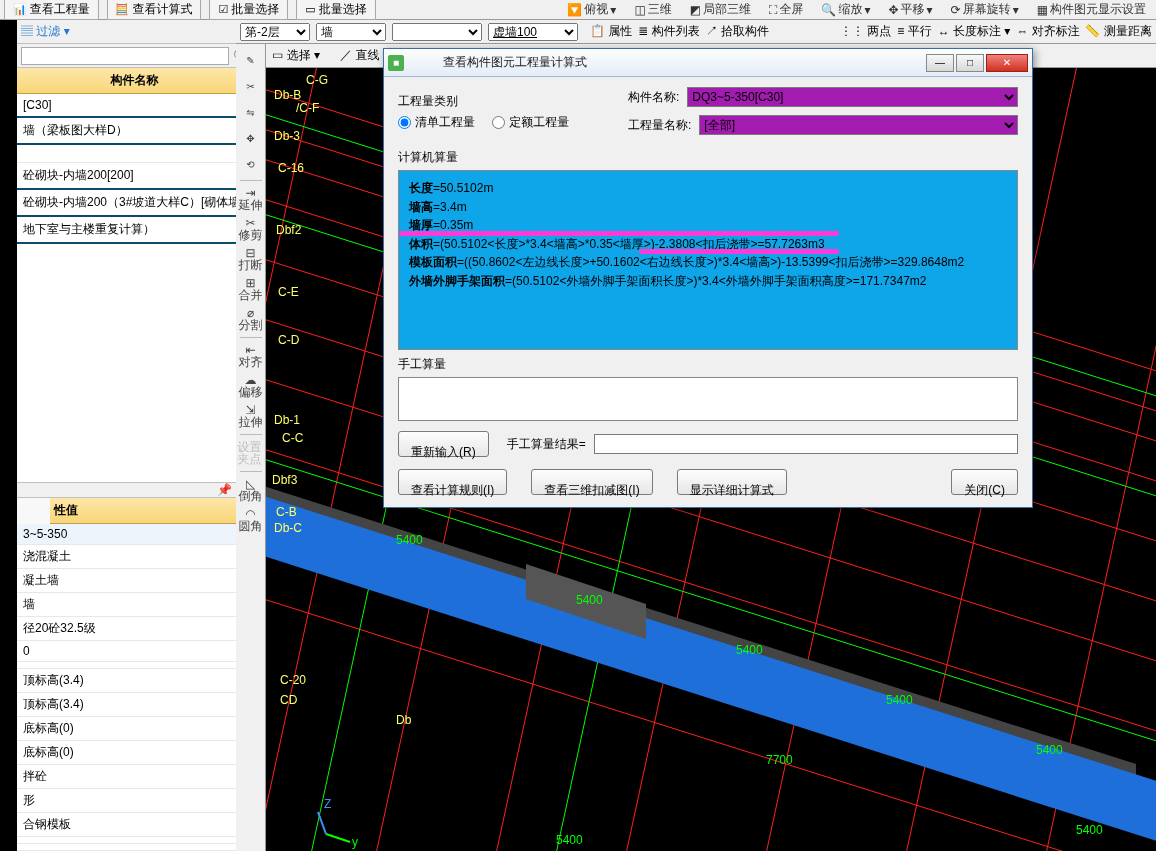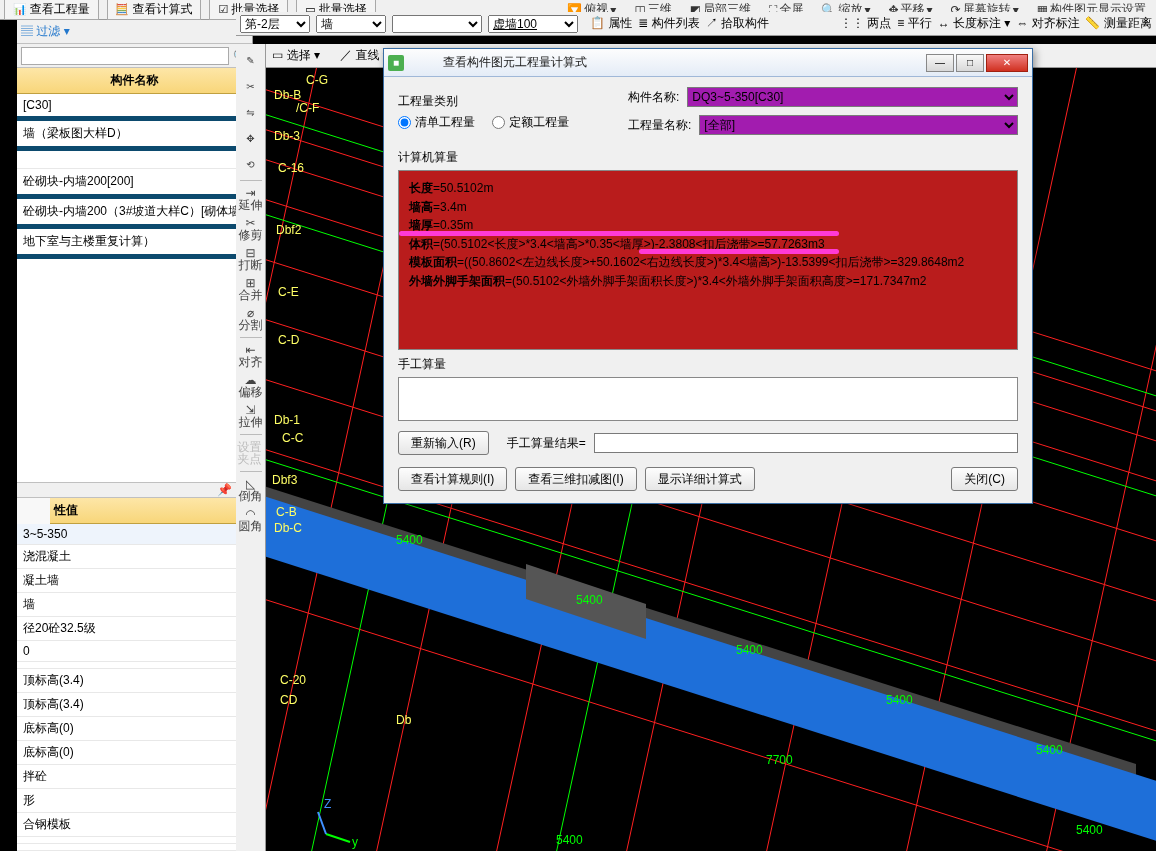"第-2层" .canvas-toolbar { top: 12px -> 20px }
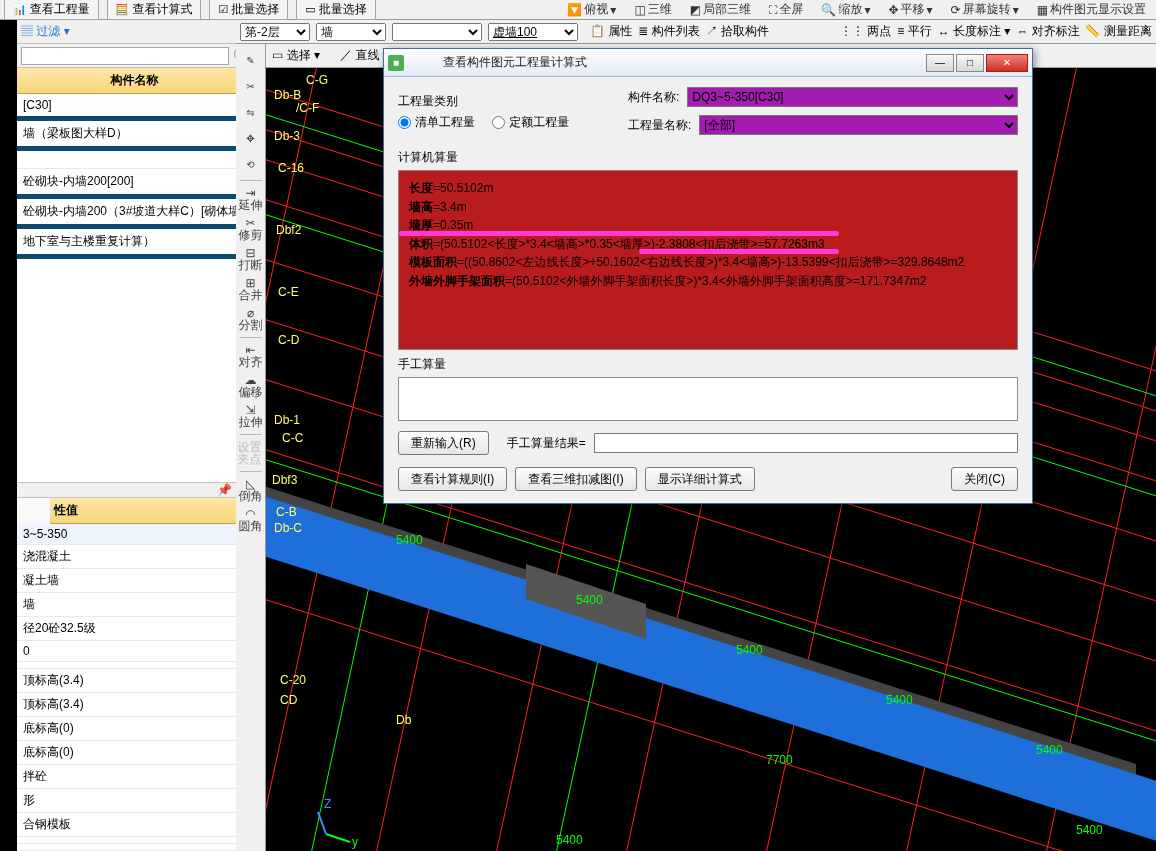"[C30]" .comp-list .row { border-bottom: 5px solid #0c4a6e -> 2px solid #0c4a6e }
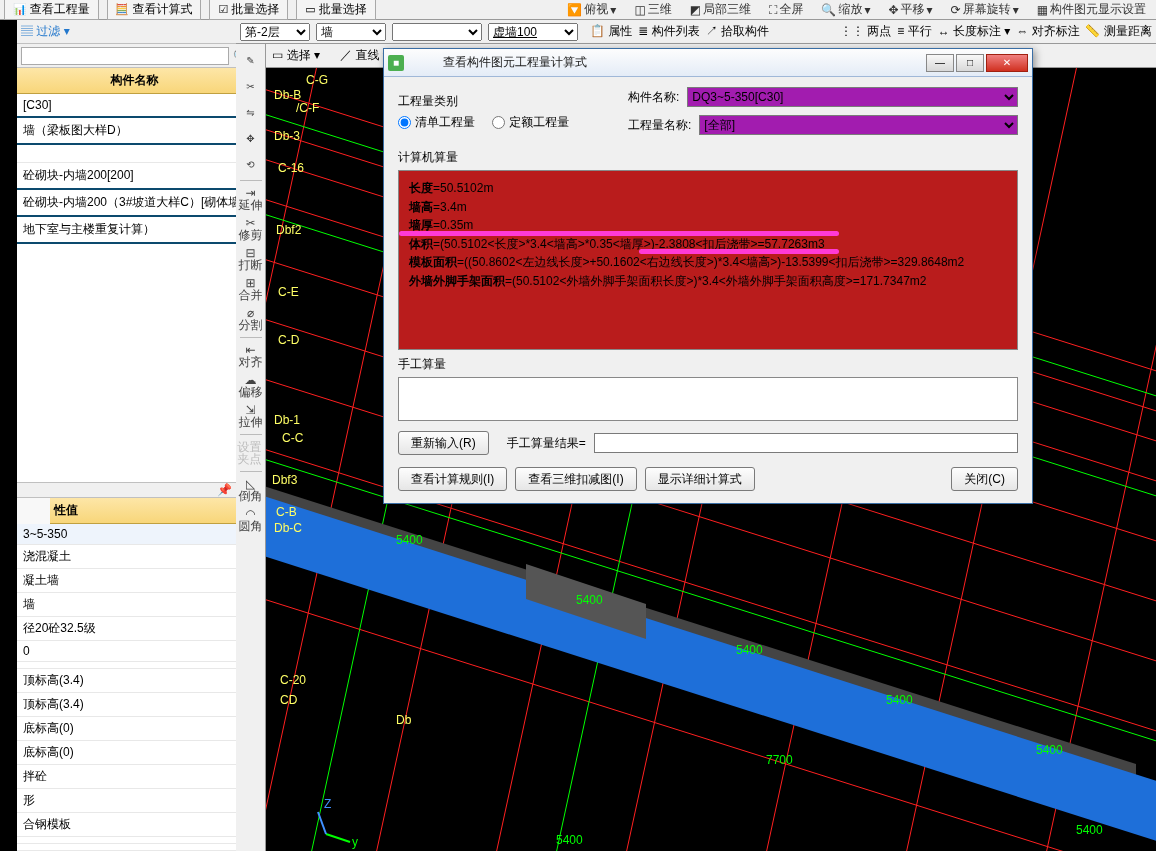"长度=50.5102m" .calc-box { background: #b91c1c -> #0ea5e9 }
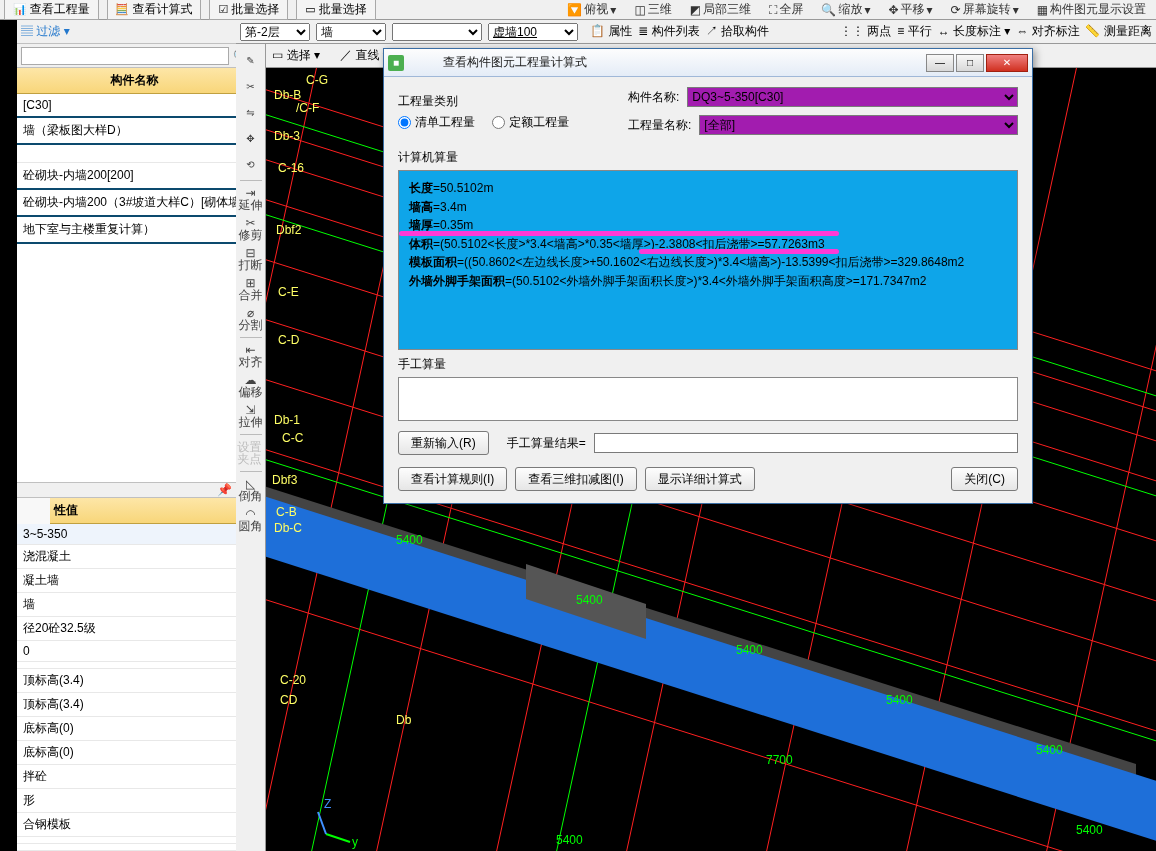"重新输入(R)" .btn { padding: 0 12px -> 12px 12px }
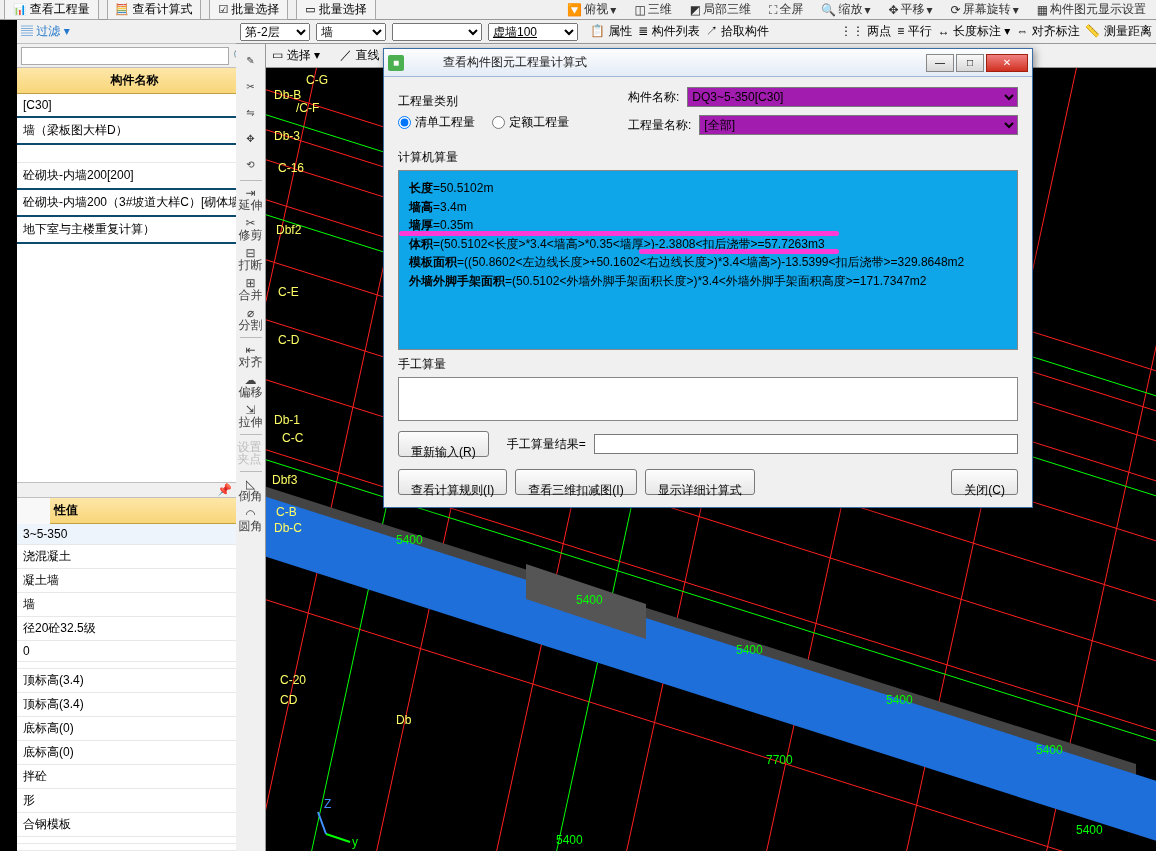"查看计算规则(I)" .dlg-foot { gap: 8px -> 24px }
